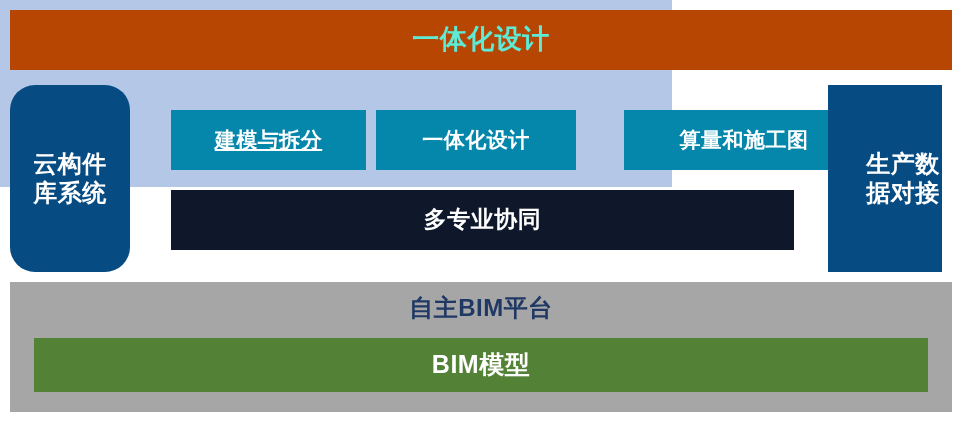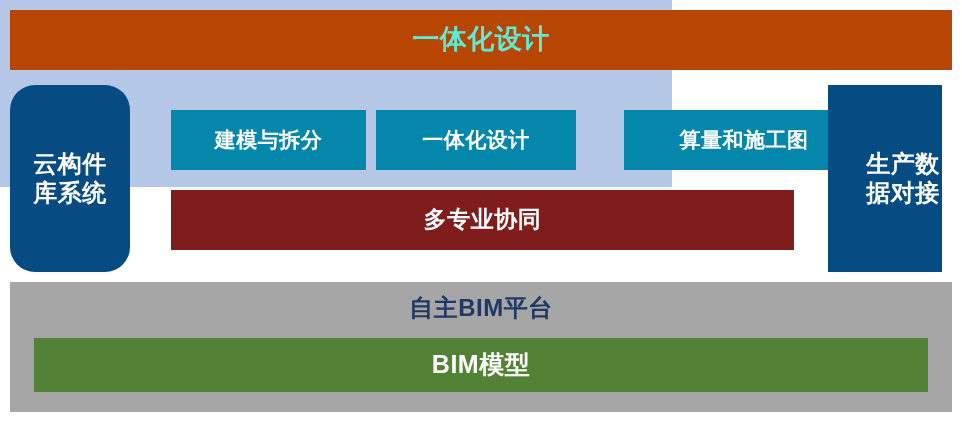"建模与拆分" #cap-0 { text-decoration: none -> underline }
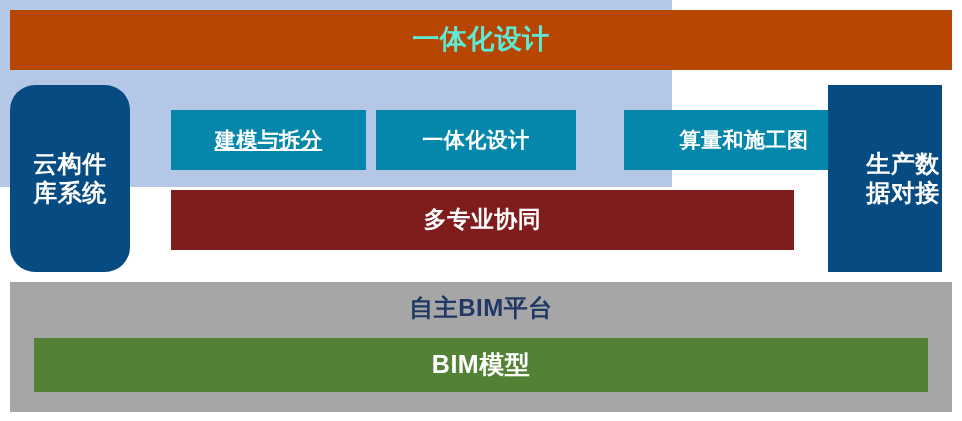"多专业协同" #collab { background: #7f1d1d -> #0f172a }
